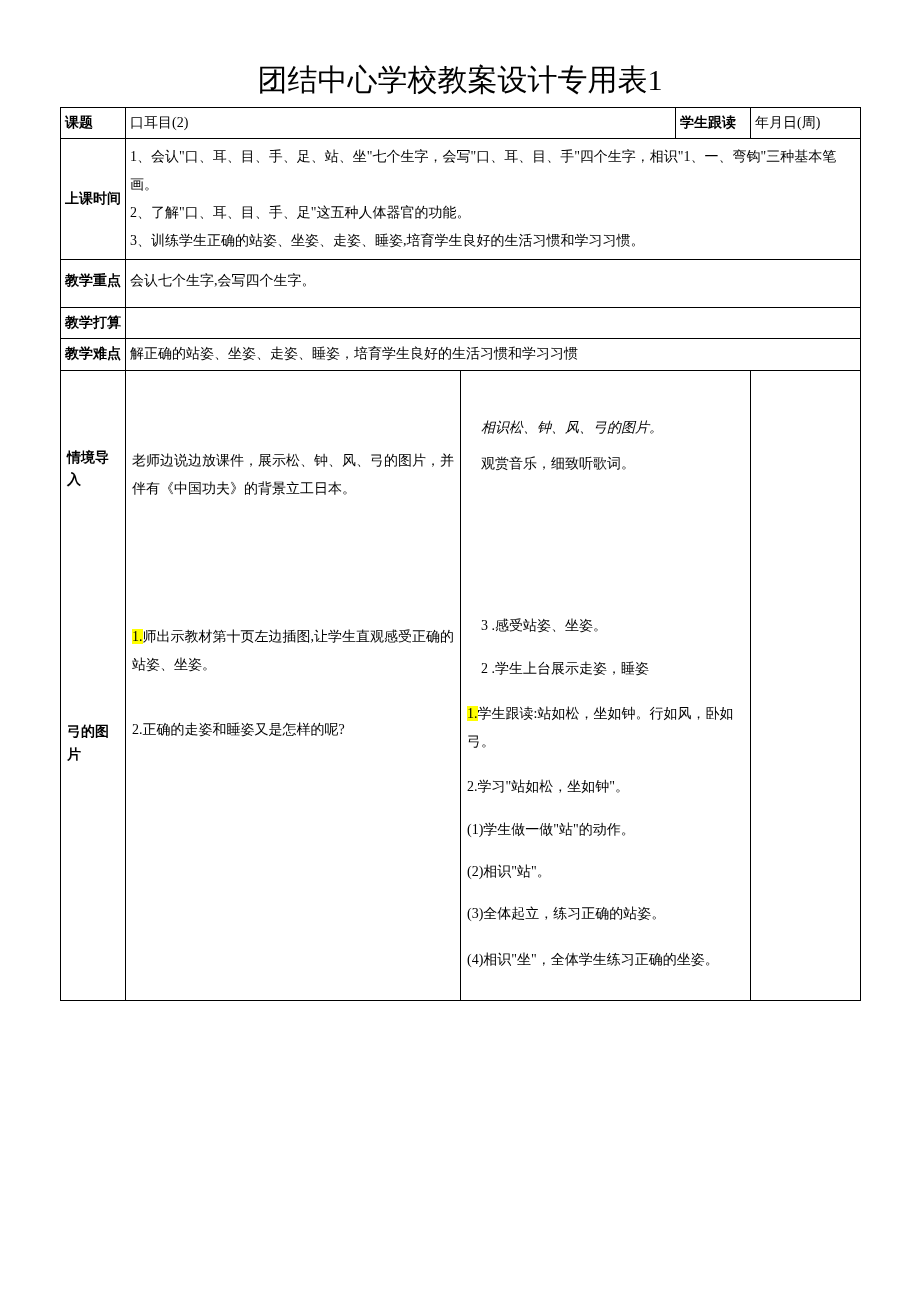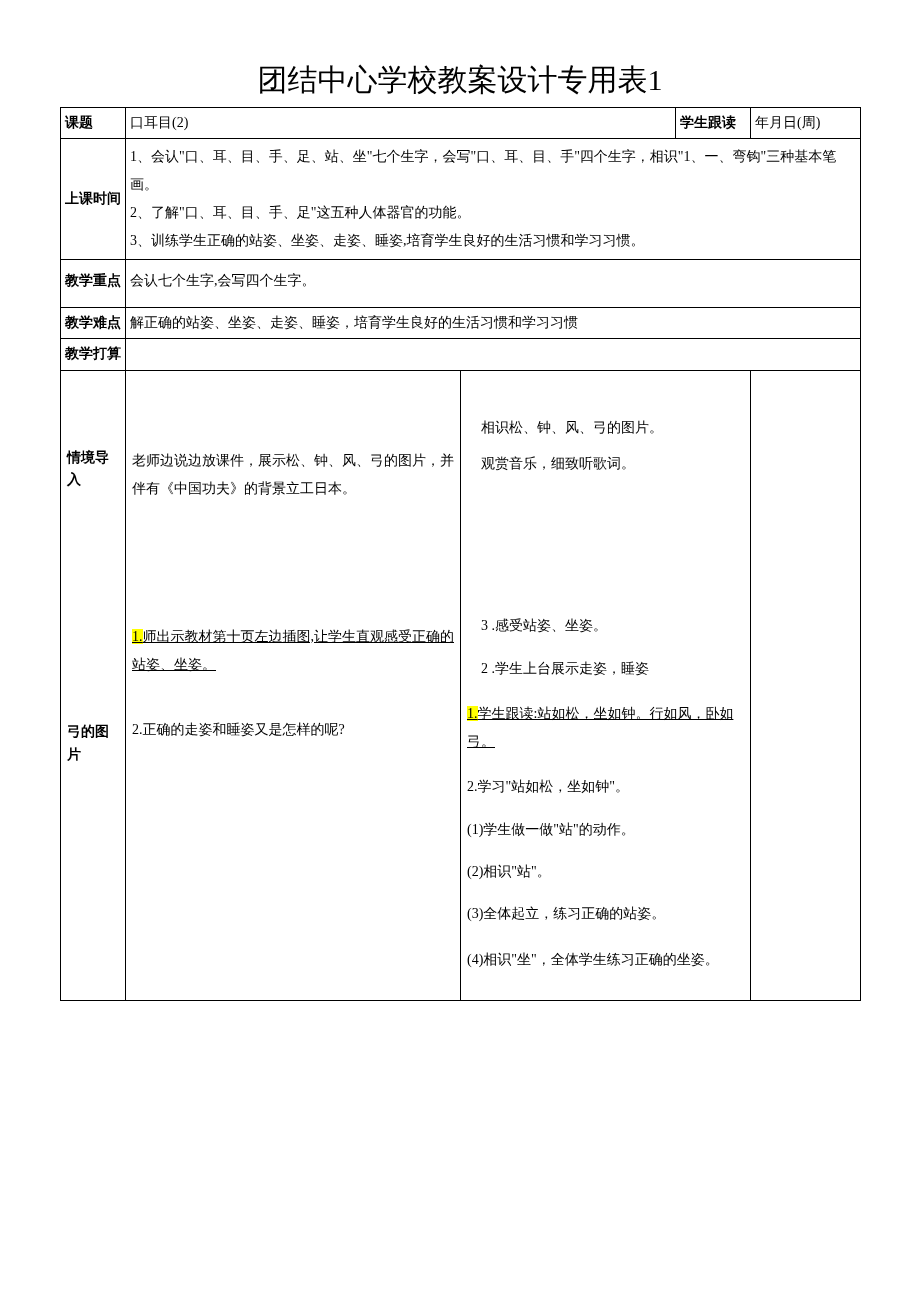"教学难点" tr { order: before "教学打算" -> after "教学打算" }
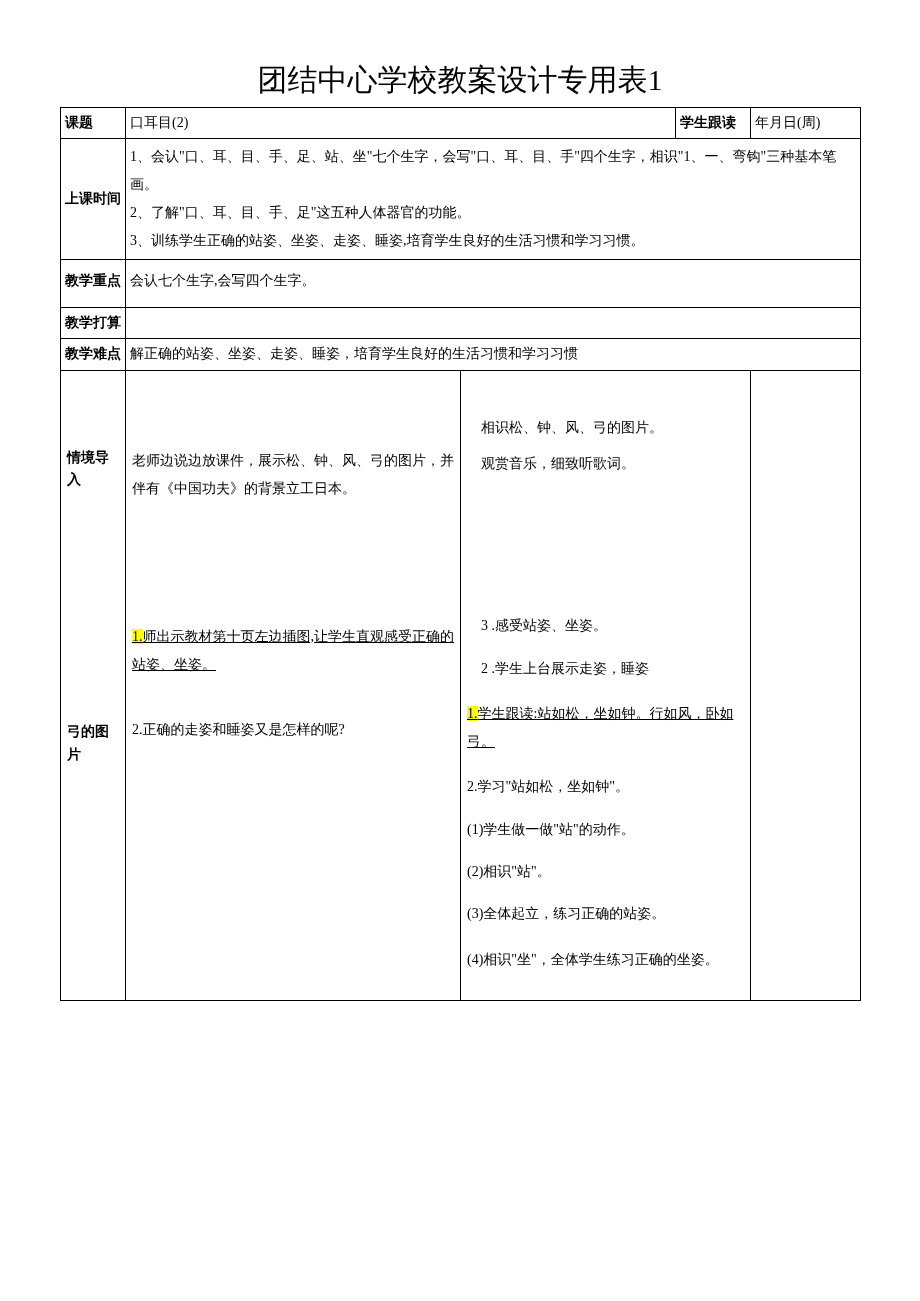"相识松、钟、风、弓的图片。" .spaced .medspace { font-style: none -> italic }
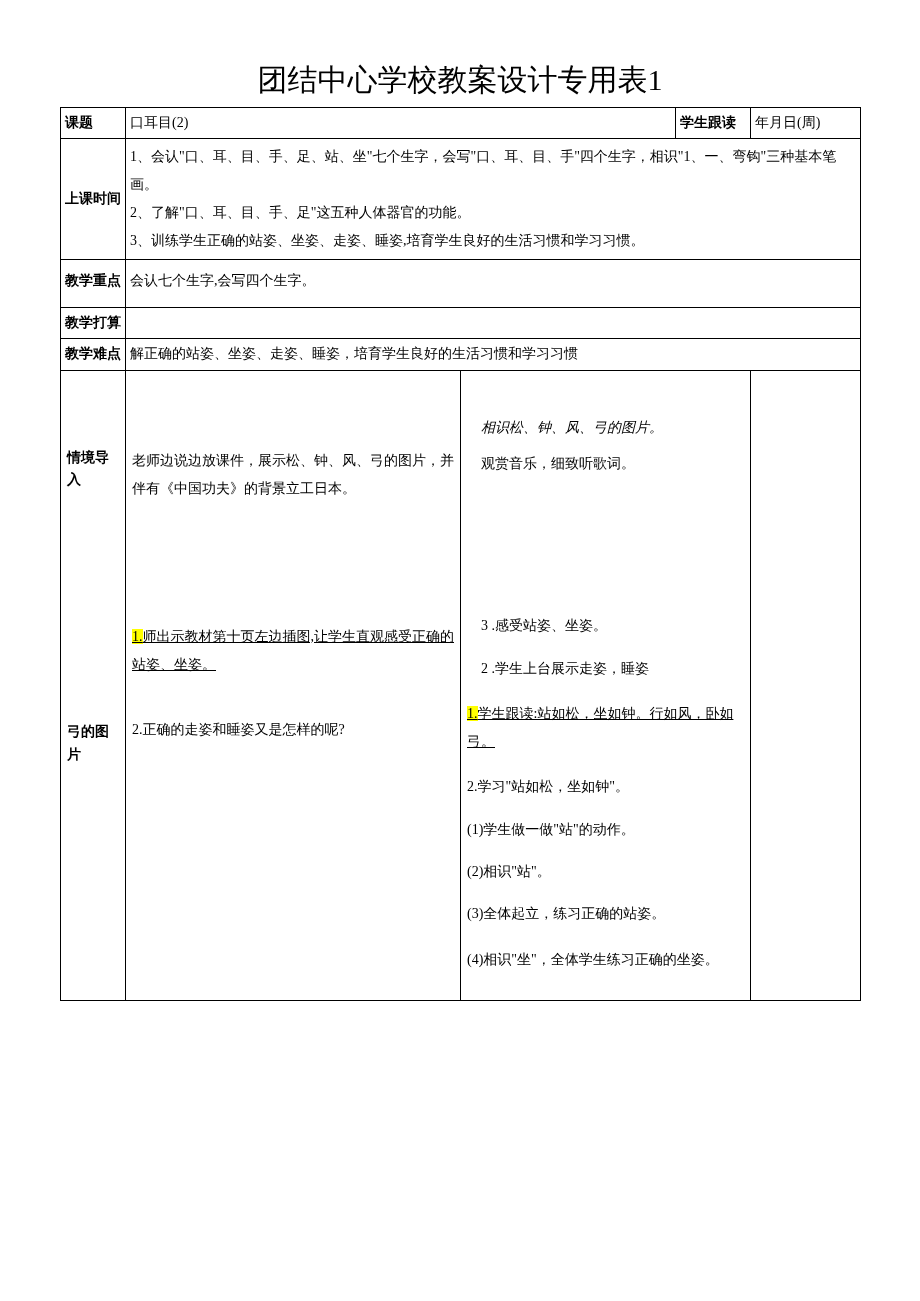"1.师出示教材第十页左边插图,让学生直观感受正确的站姿、坐姿。" p.bigspace { text-decoration: underline -> none }
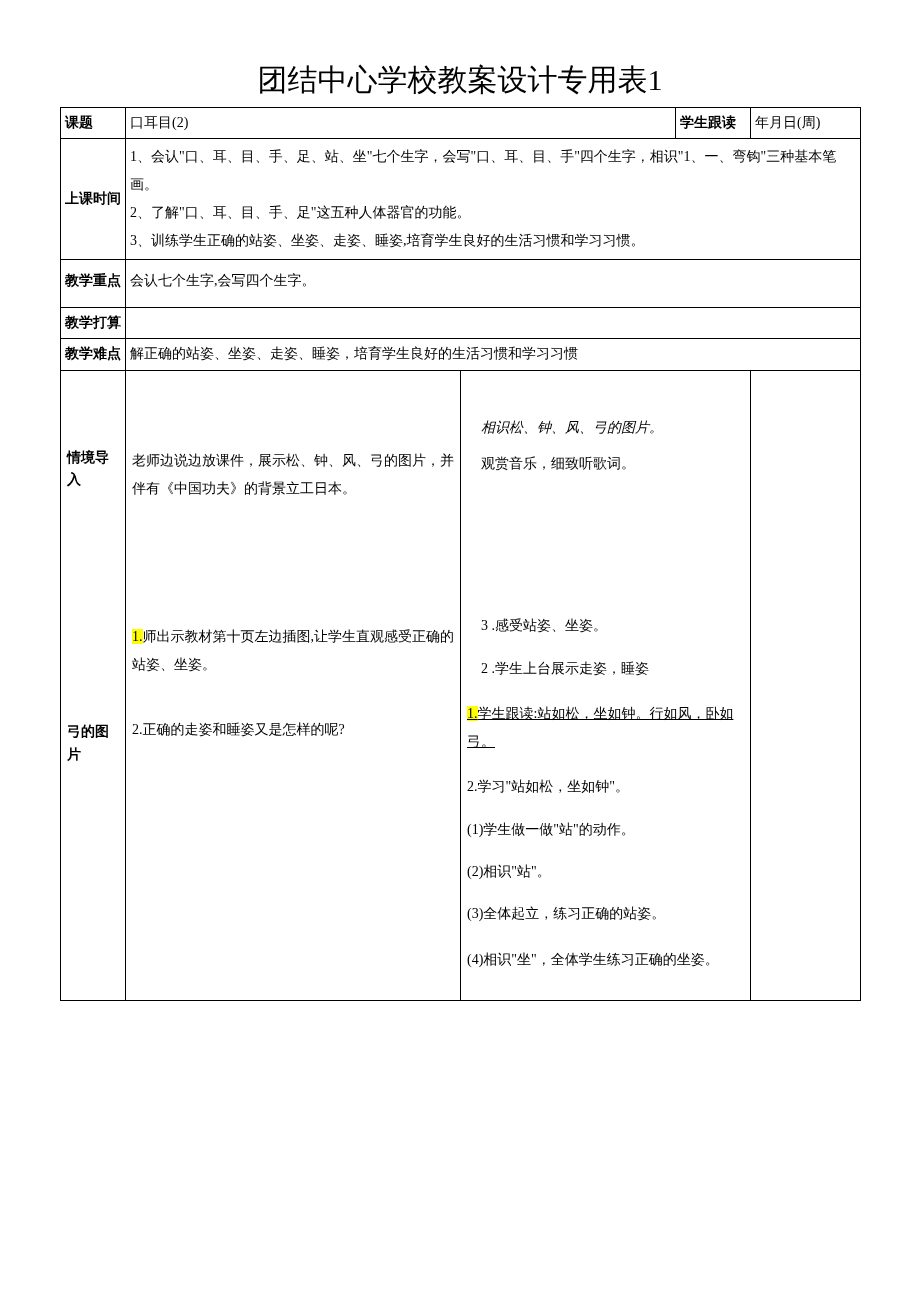"1.学生跟读:站如松，坐如钟。行如风，卧如弓。" p { text-decoration: underline -> none }
